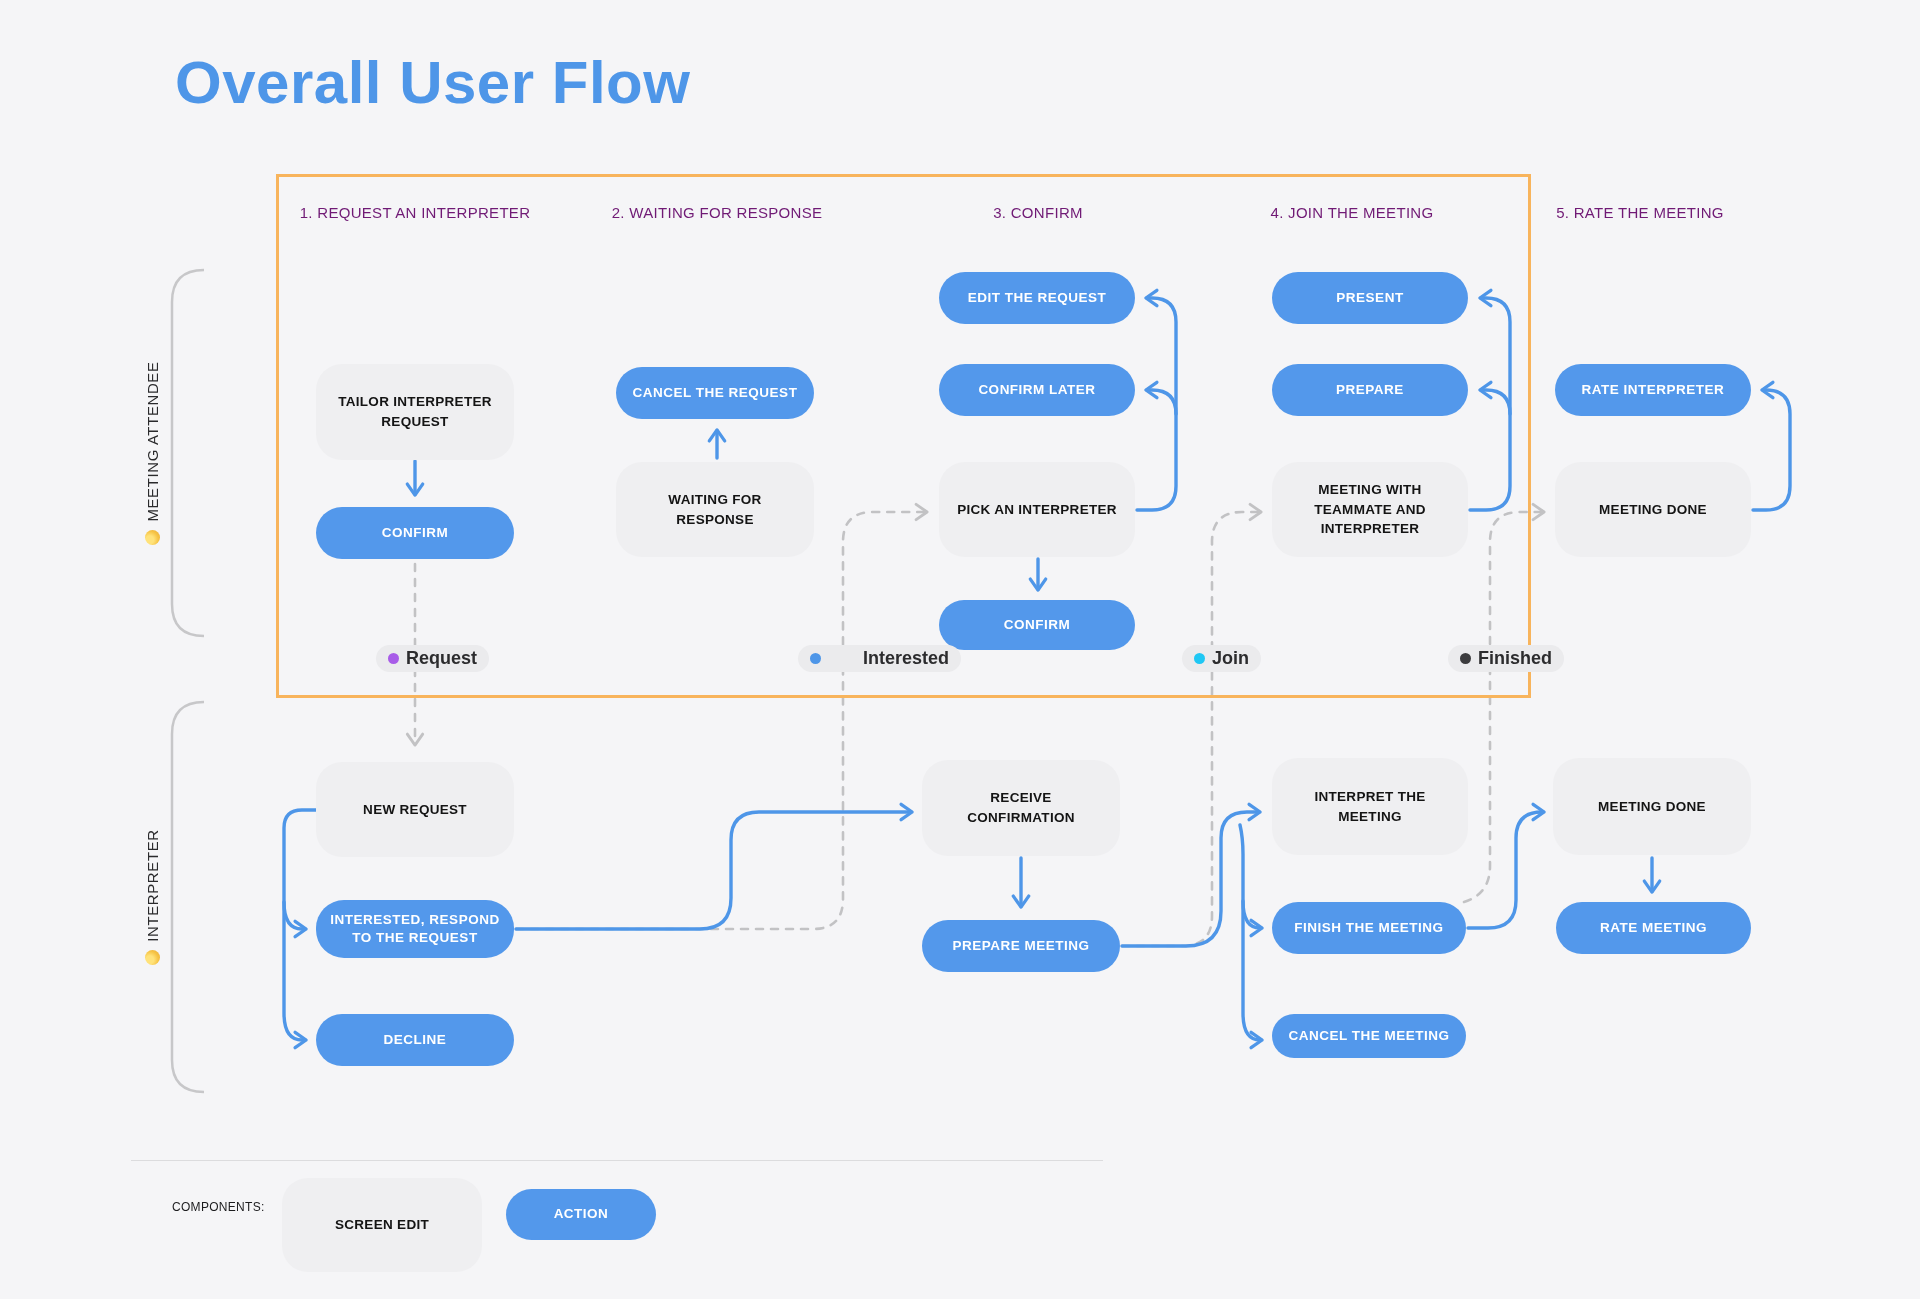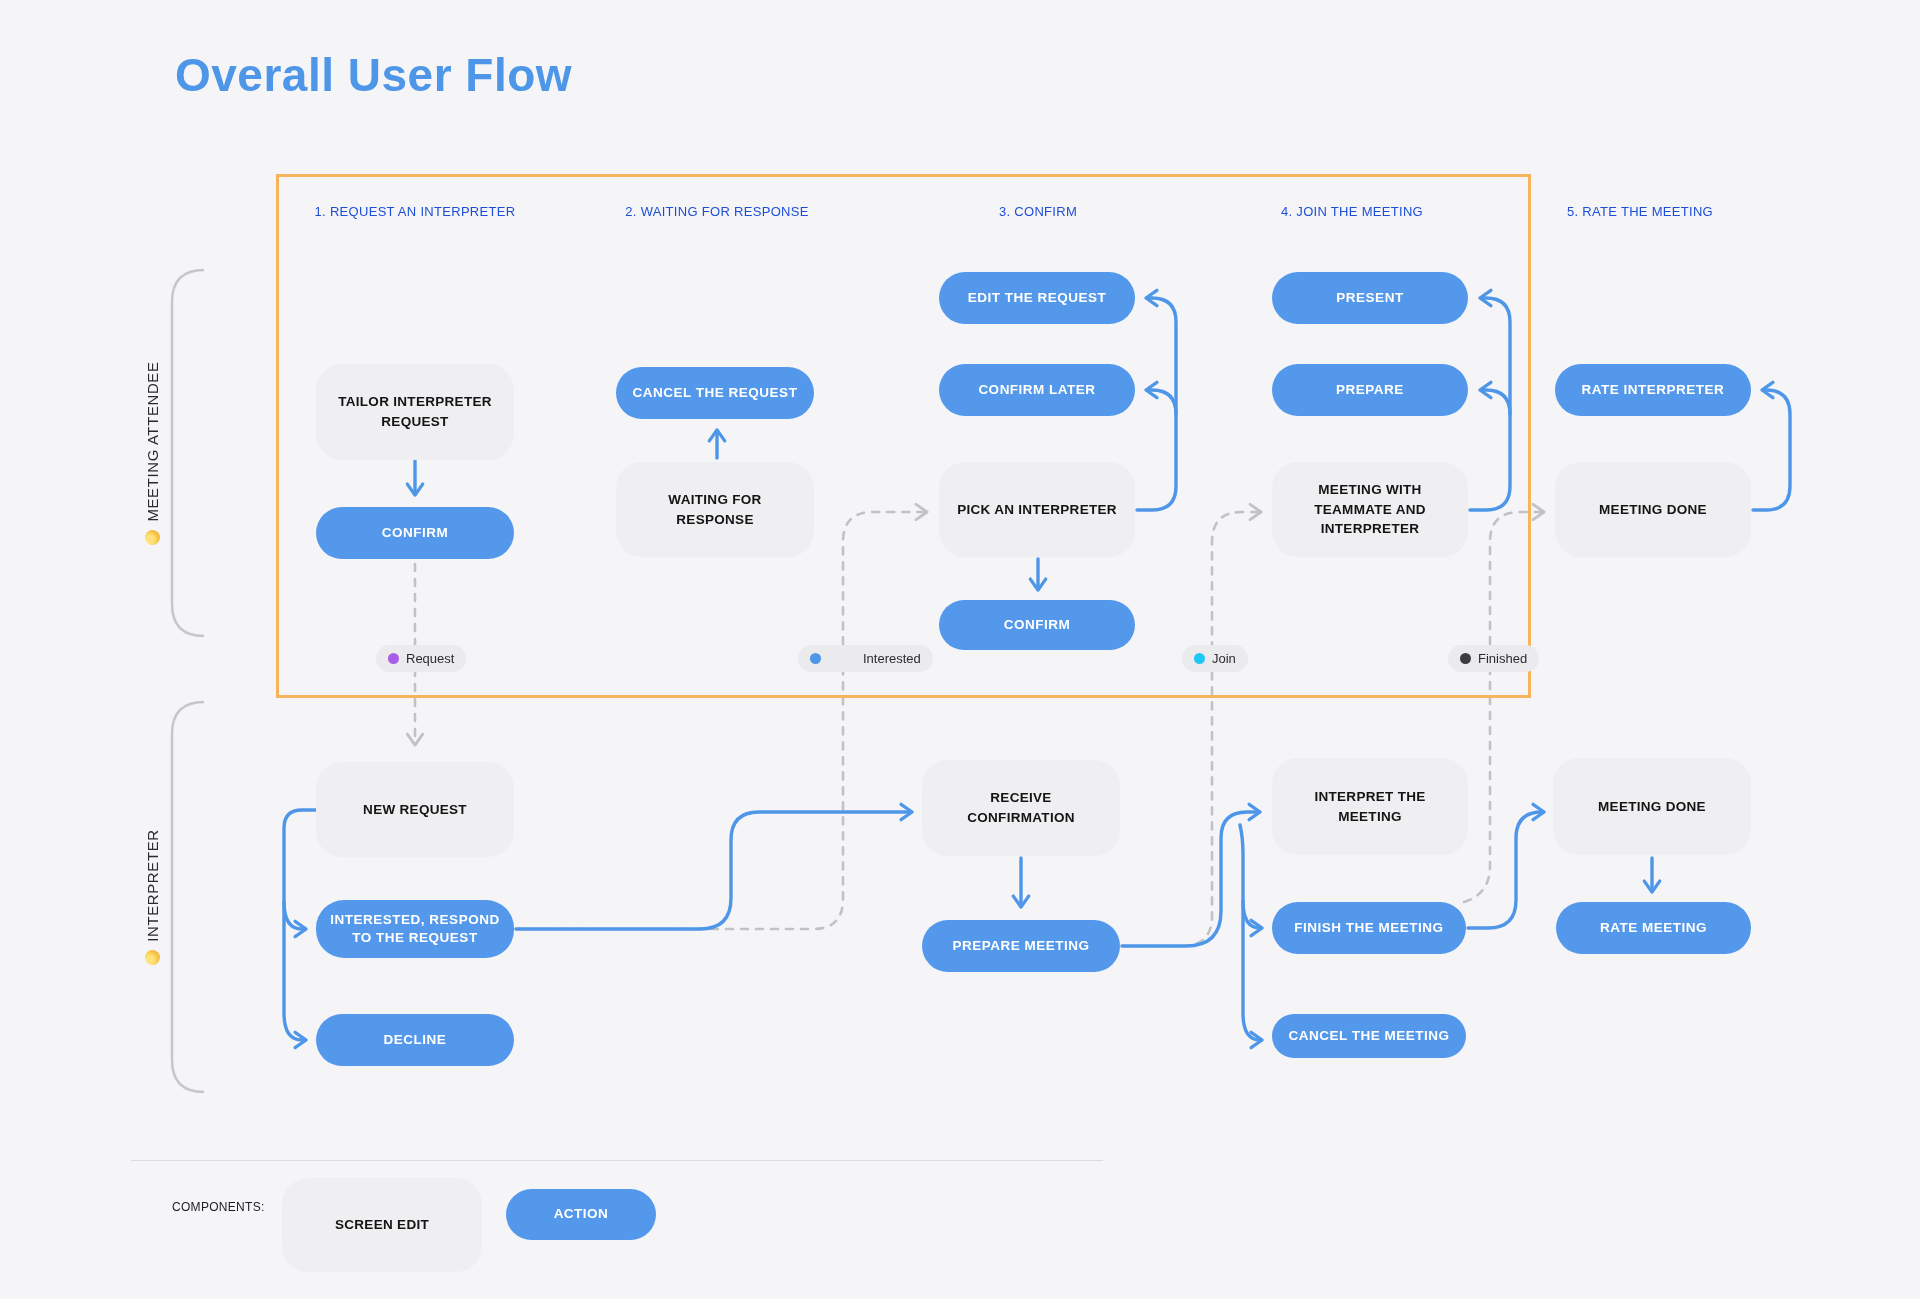"Overall User Flow" .page-title { font-size: 46px -> 60px }
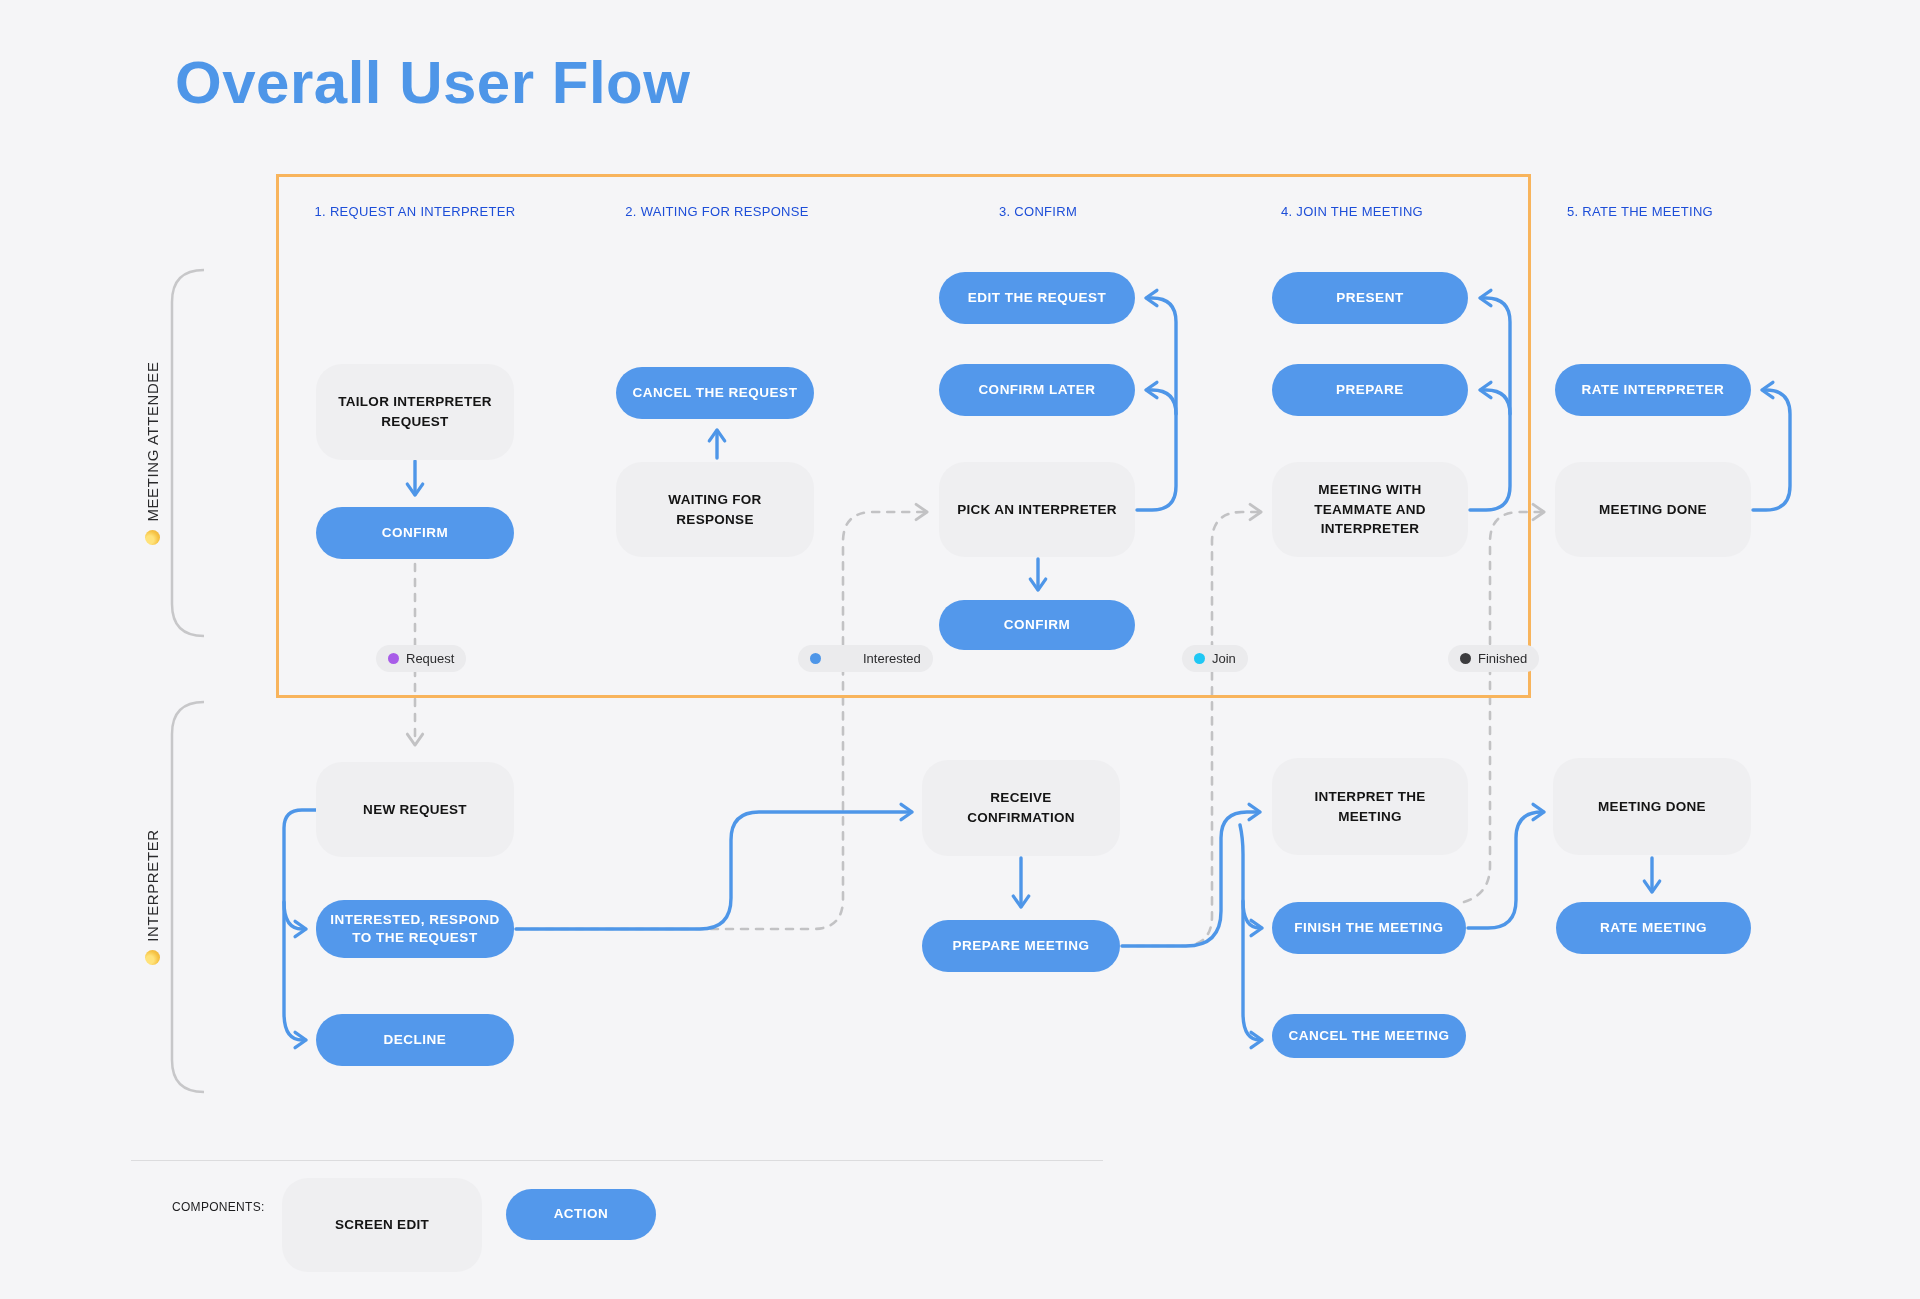"1. REQUEST AN INTERPRETER" .col-header { color: #1d4ed8 -> #701a75; font-size: 13px -> 15px }
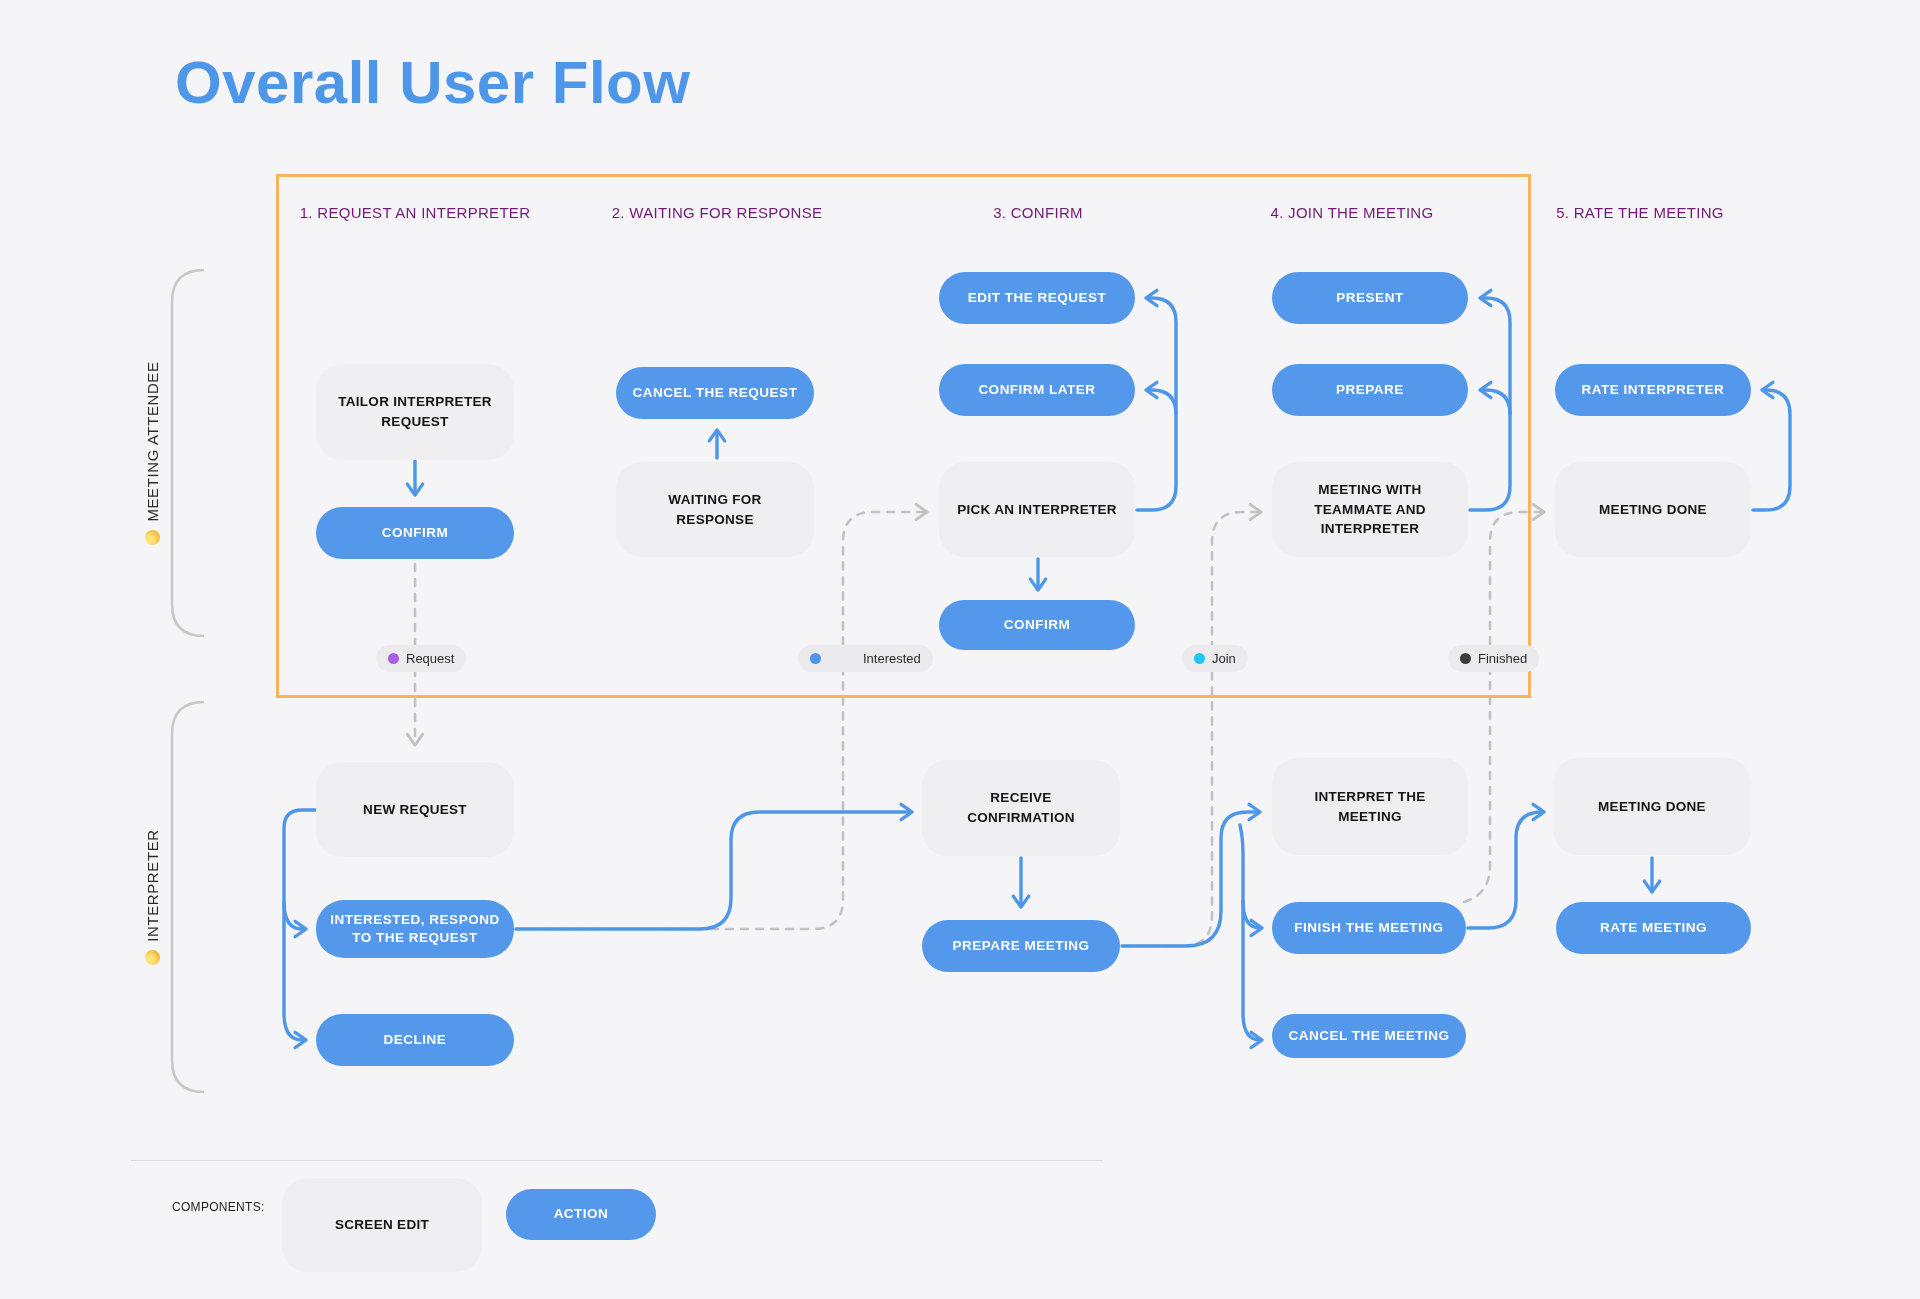"Request" .tag .tag-label { font-size: 13px -> 18px; font-weight: 400 -> 700 }
